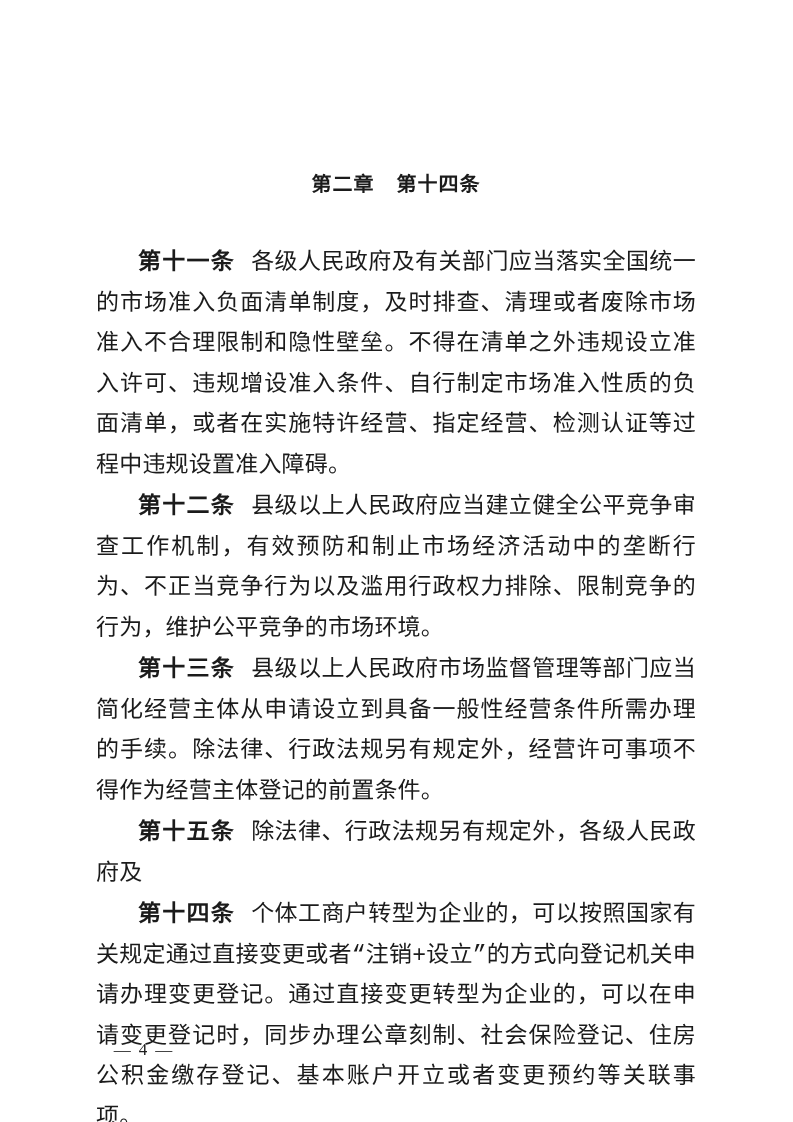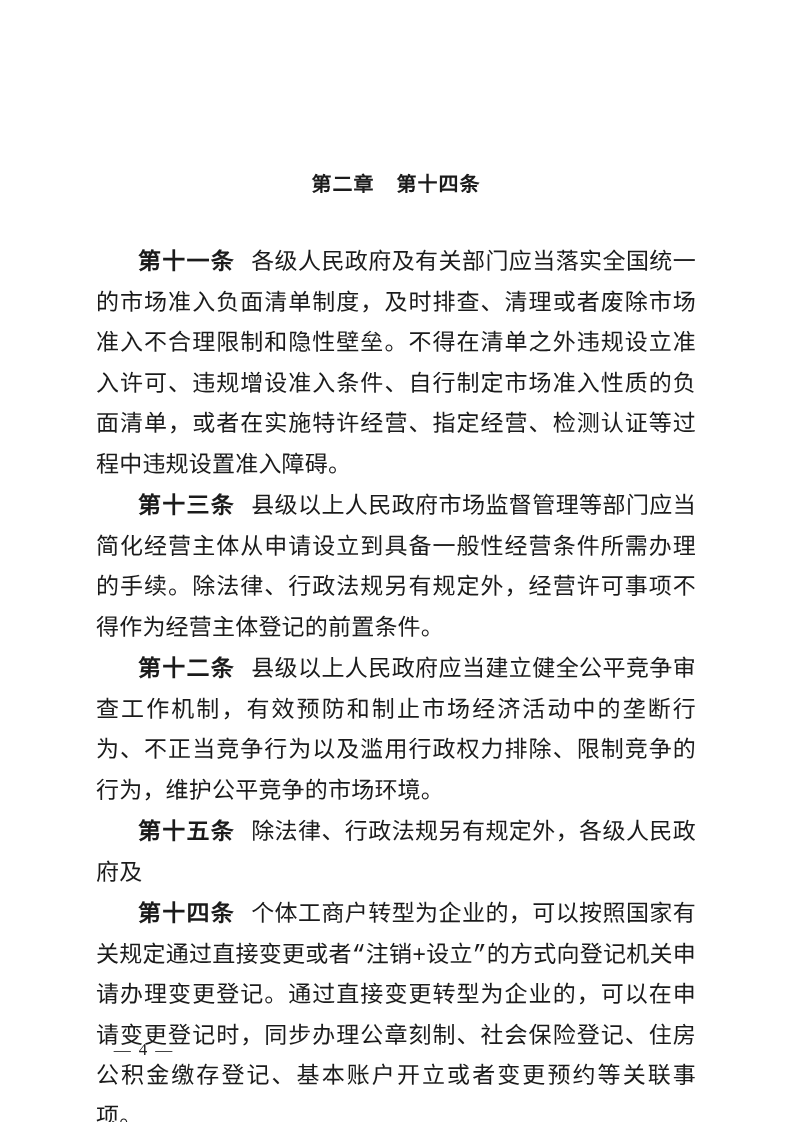"第十三条" p.article { order: before "第十二条" -> after "第十二条" }
